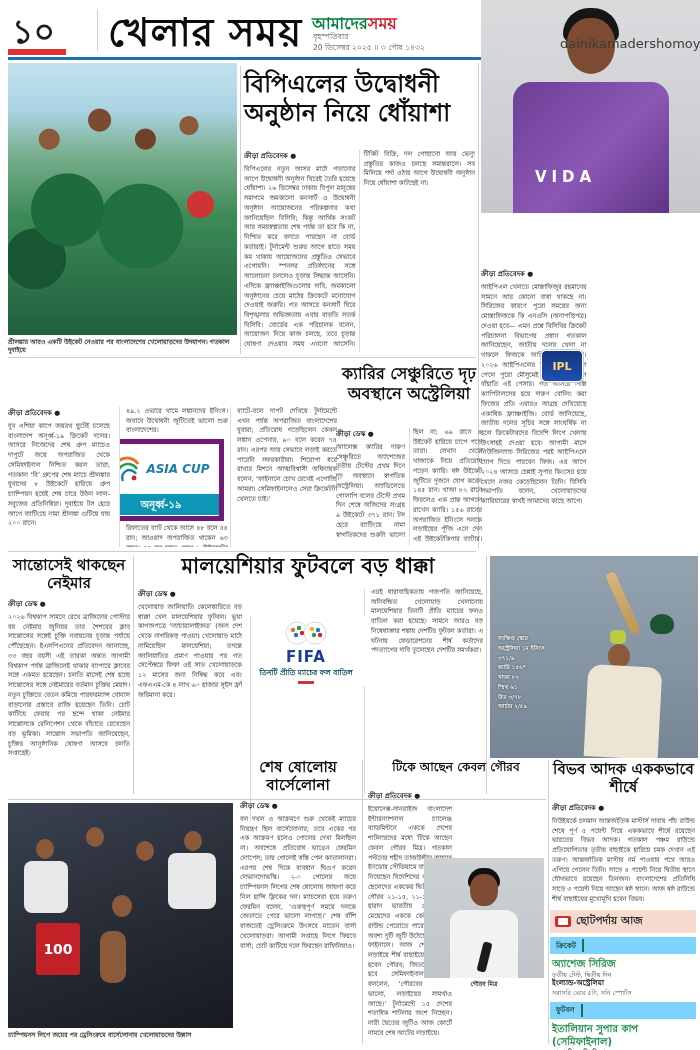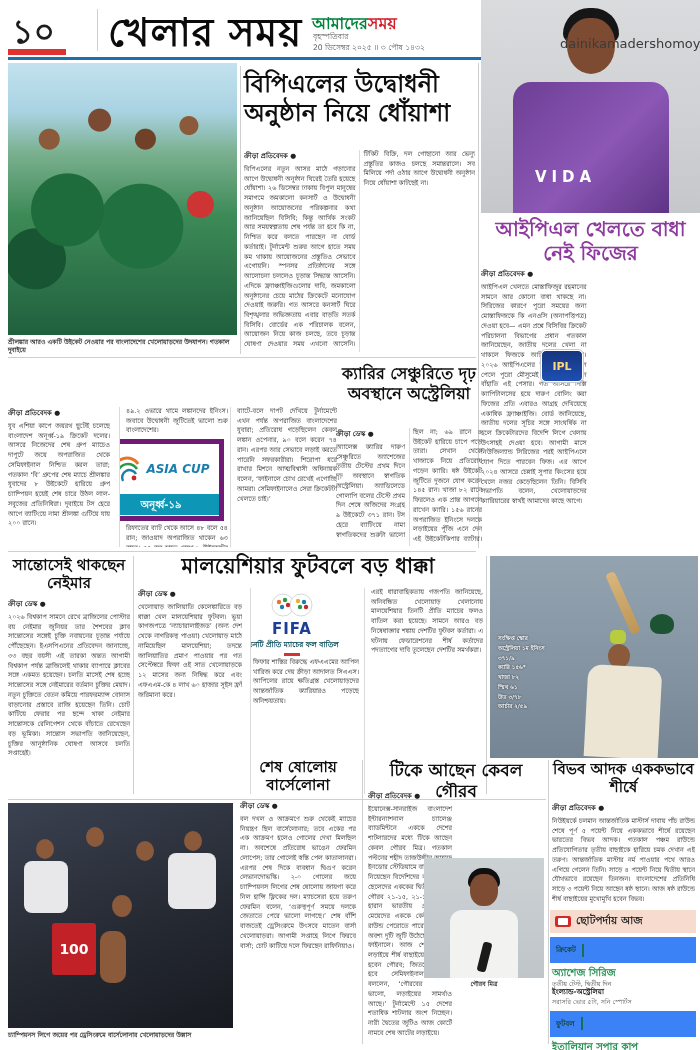"আইপিএল খেলতে বাধা নেই ফিজের" div.abs { html: <div>আইপিএল খেলতে বাধা নেই ফিজের</div> -> none }
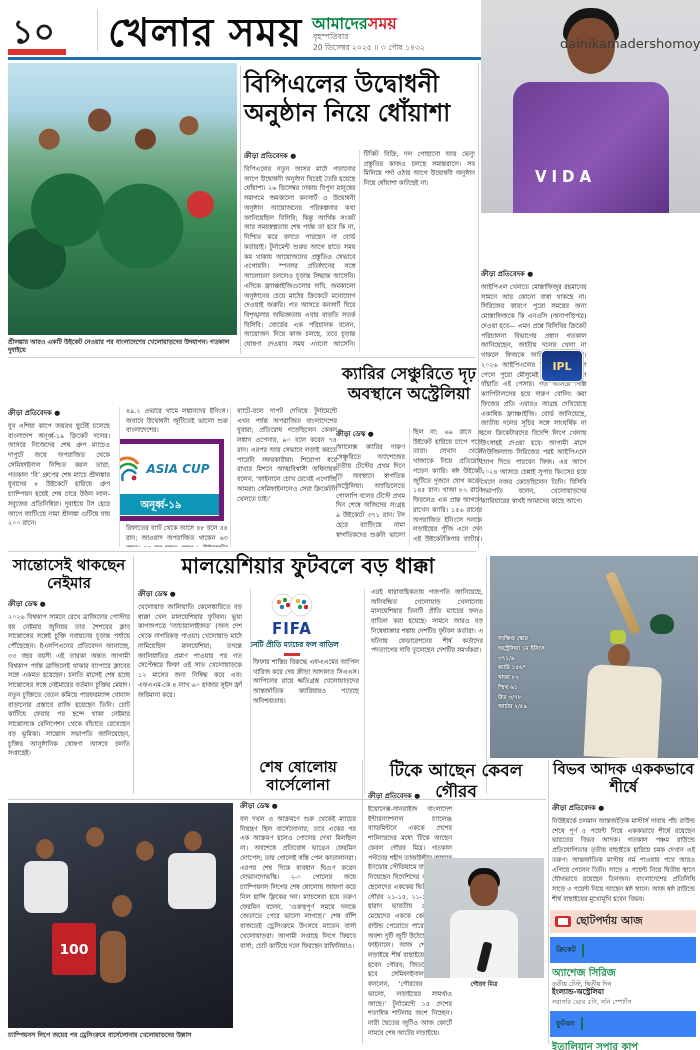"FIFA" div.abs { padding-left: 2px -> 16px; top: 588px -> 616px }
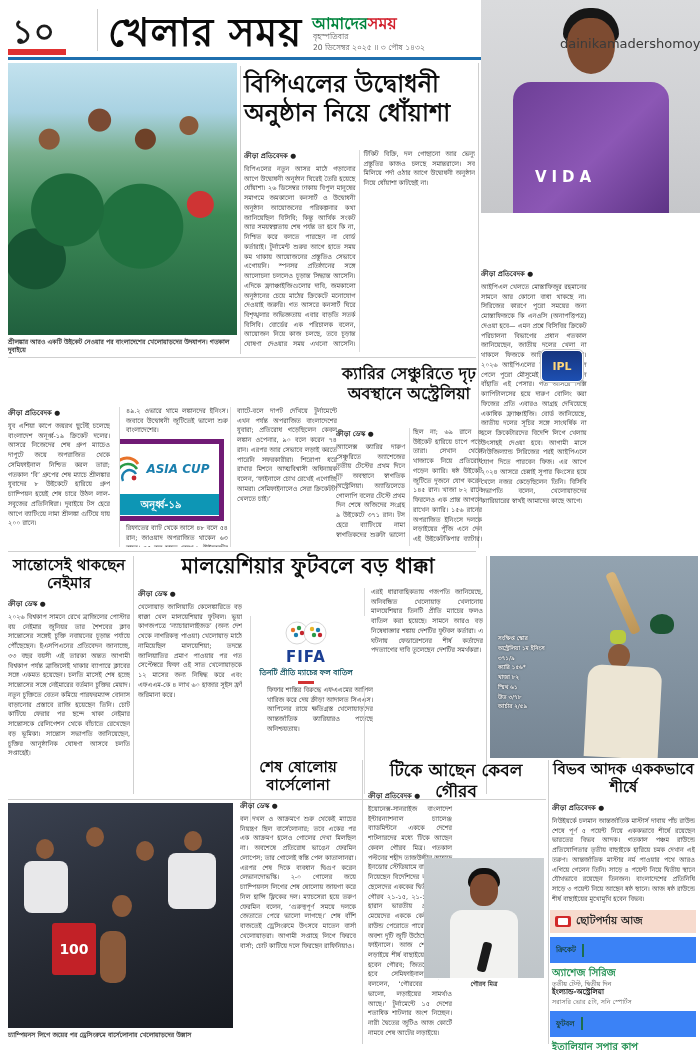"ফিফার শাস্তির বিরুদ্ধে এফএএমের আপিল" div.bodytext { html: <div>ফিফার শাস্তির বিরুদ্ধে এফএএমের আপিল খারিজ করে দেয় ক্রীড়া আদালত সিএএস। আপিলের রায়ে ক্ষতিগ্রস্ত খেলোয়াড়দের আন্তর্জাতিক ক্যারিয়ারও পড়েছে অনিশ্চয়তায়।</div> -> none }
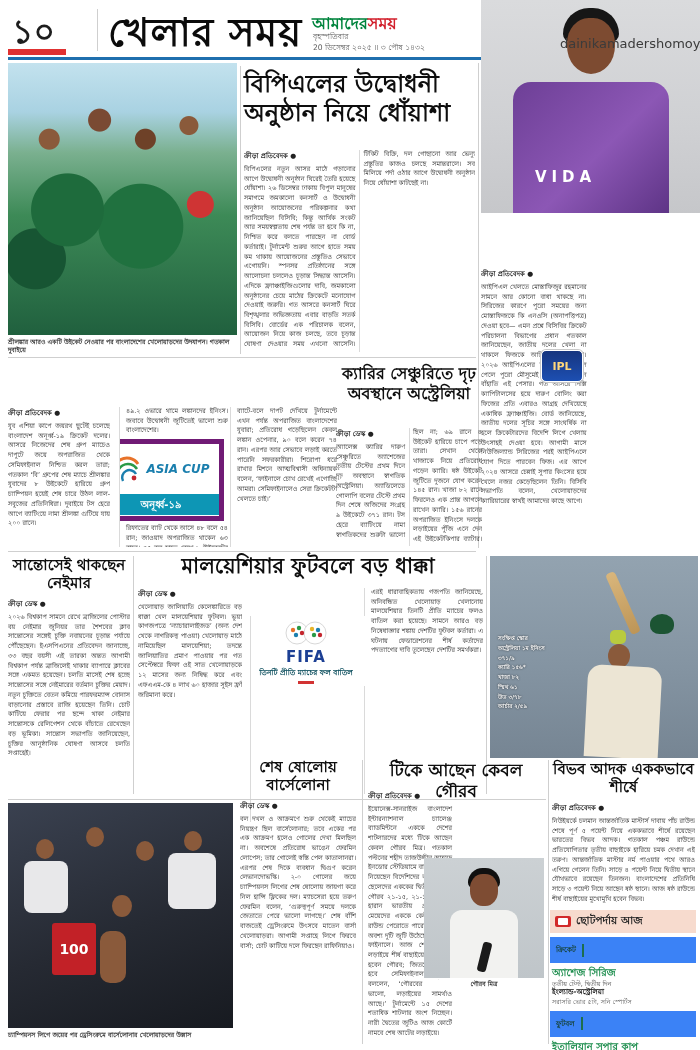"টিকে আছেন কেবল গৌরব" div.abs { font-size: 17px -> 12px }
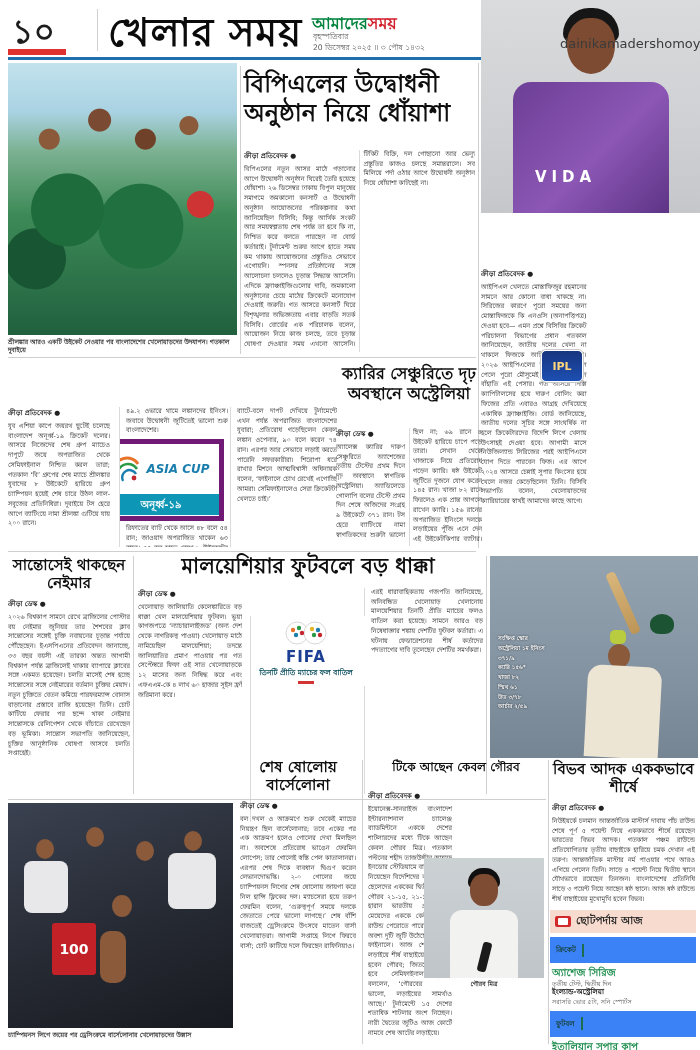"100" div.bc-red { left: 44px -> 28px }
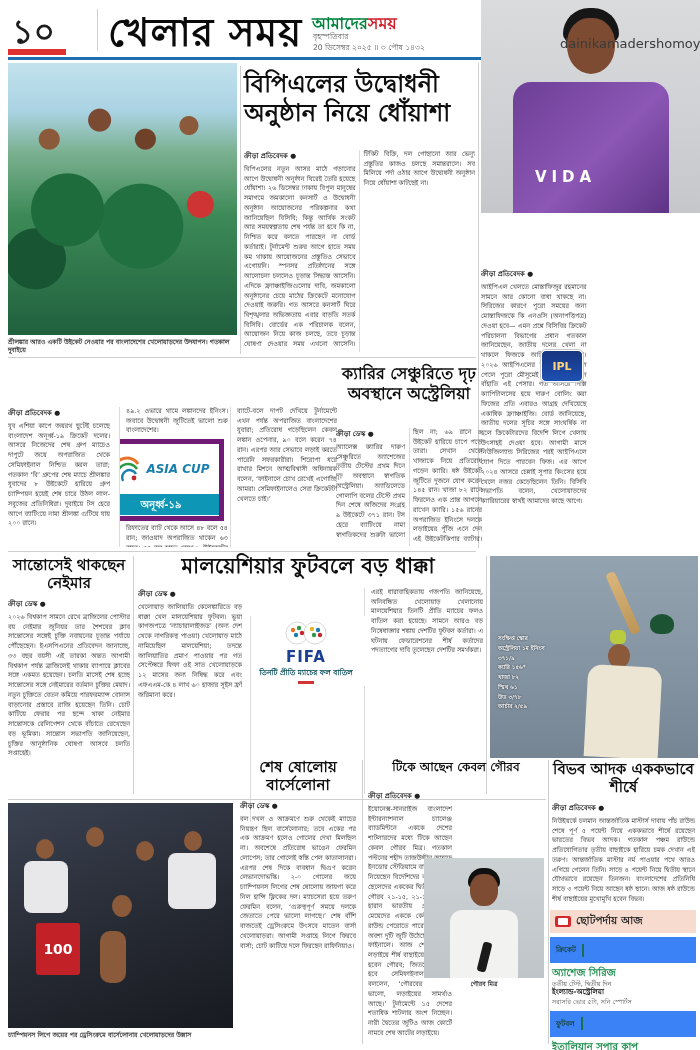"ক্রিকেট" .tv-band { background: #3b82f6 -> #7dd3fc; height: 26px -> 17px }
